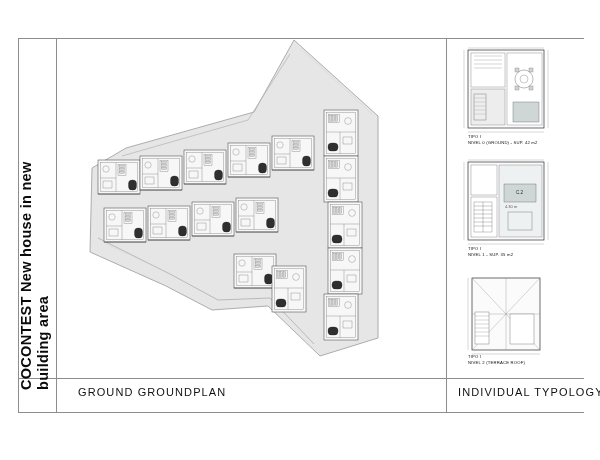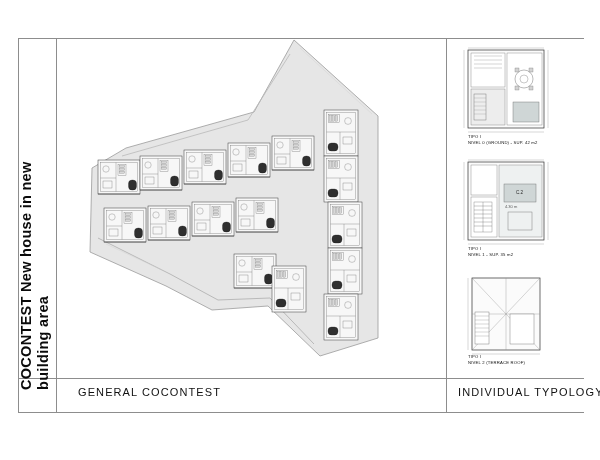"GENERAL COCONTEST" div.caption { text: GENERAL COCONTEST -> GROUND GROUNDPLAN }
